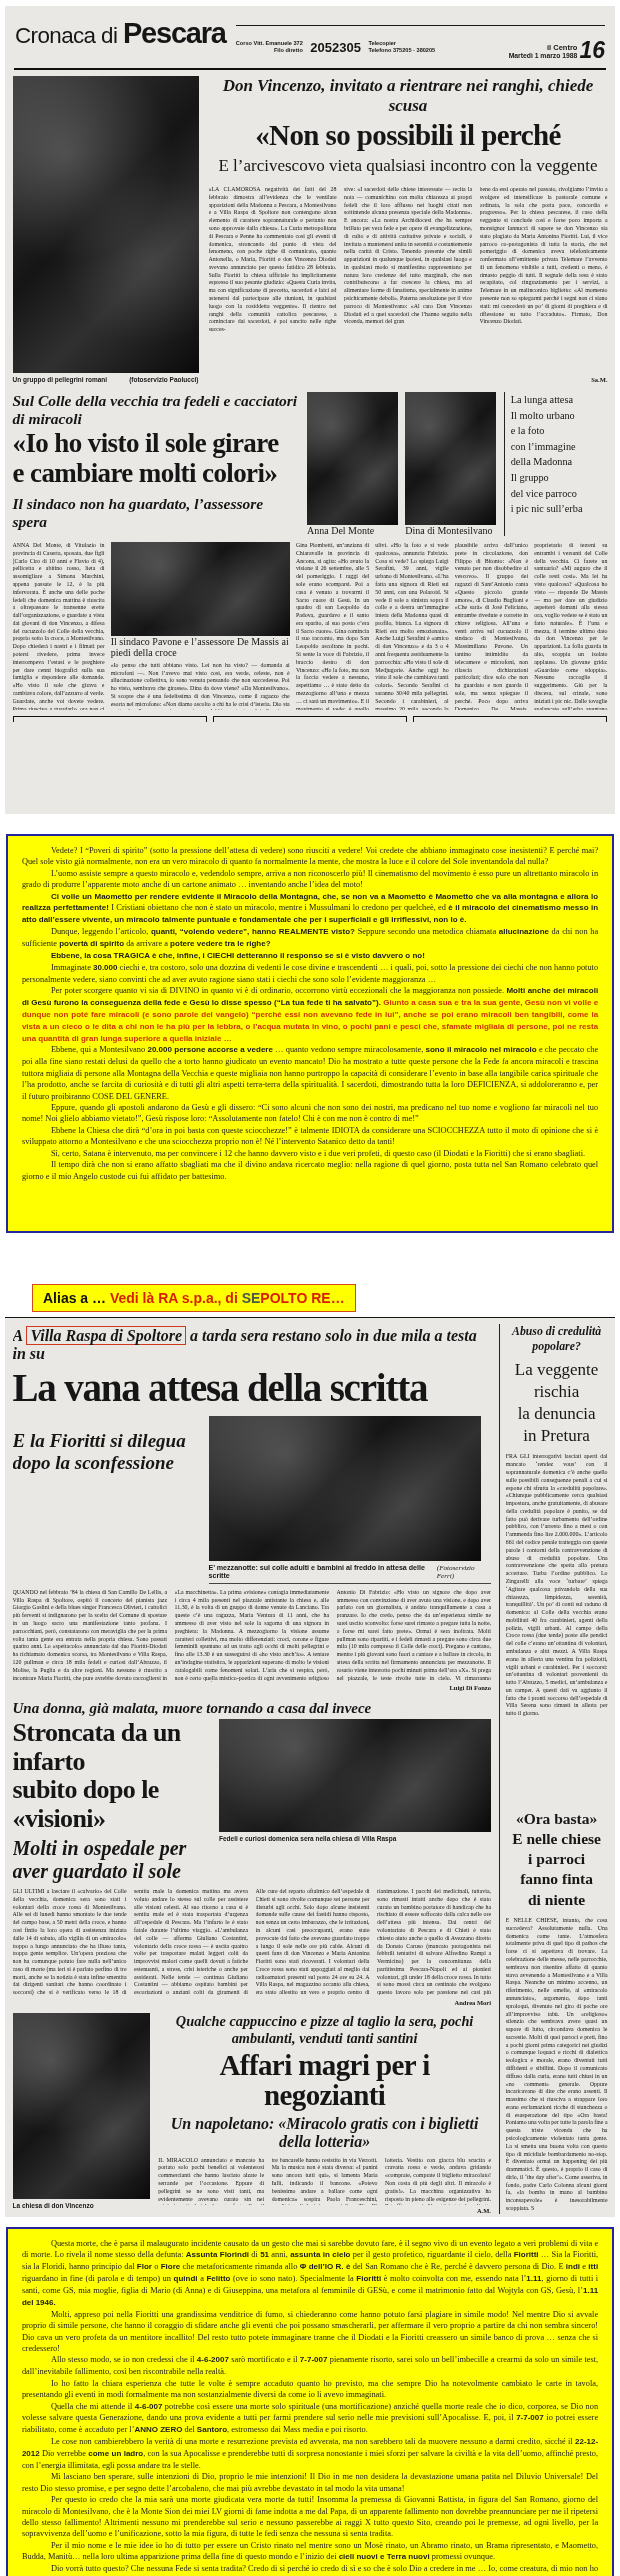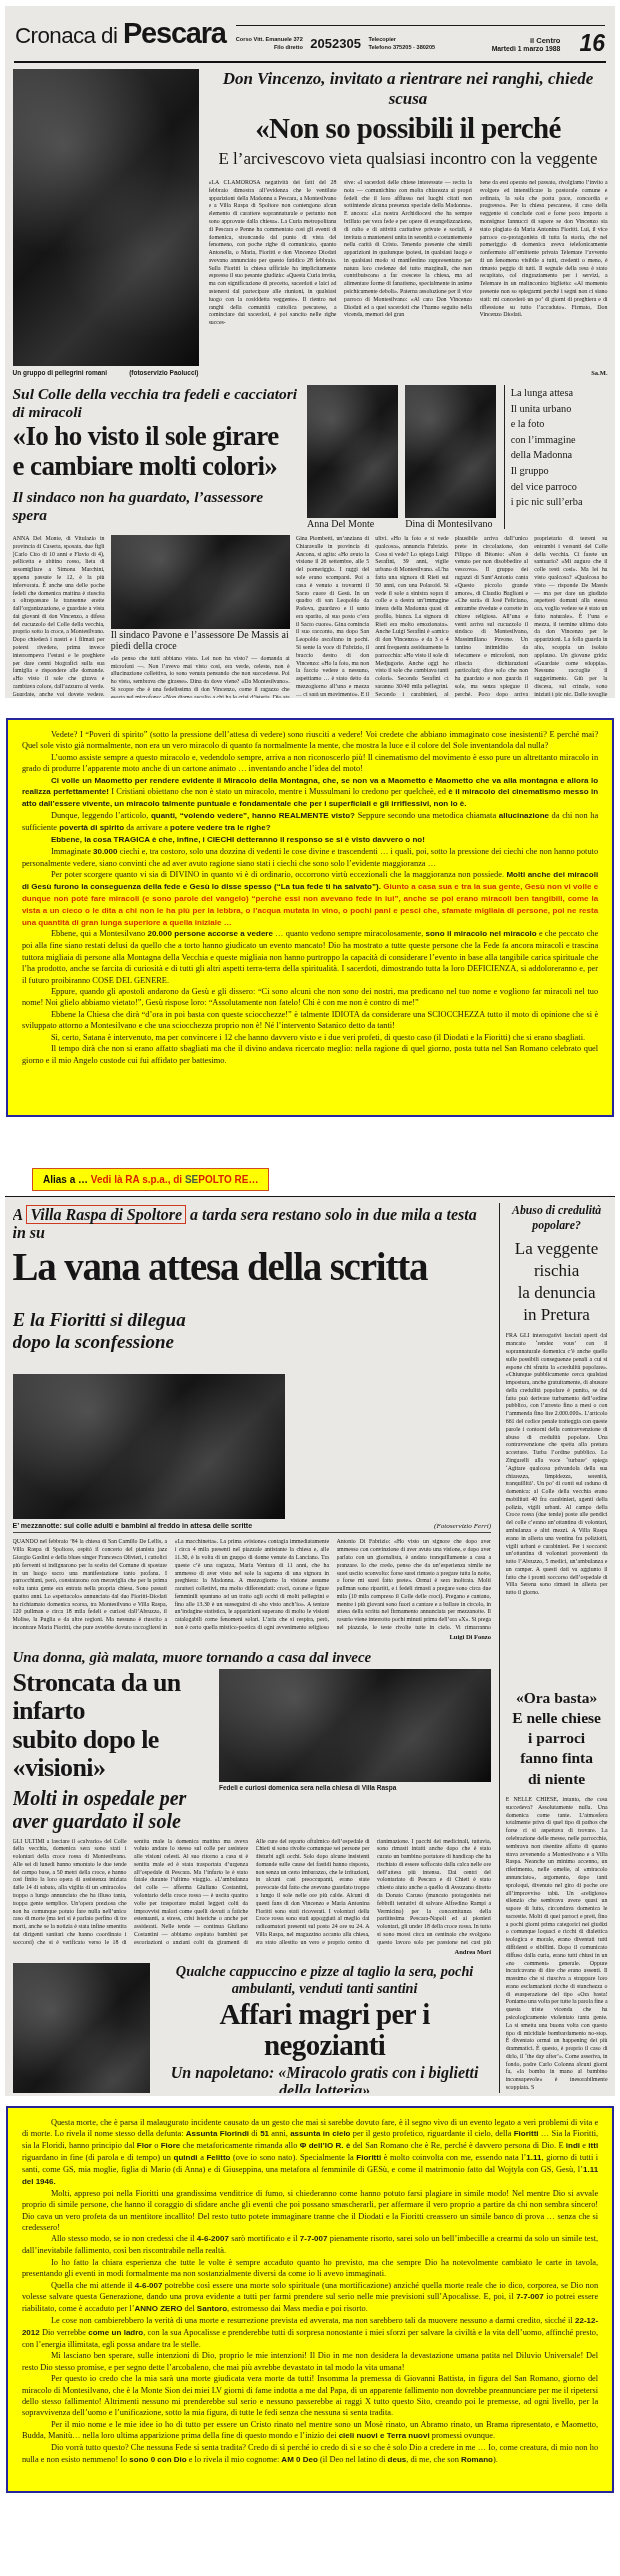"Cronaca di Pescara" #paper1 { height: 692px -> 808px }
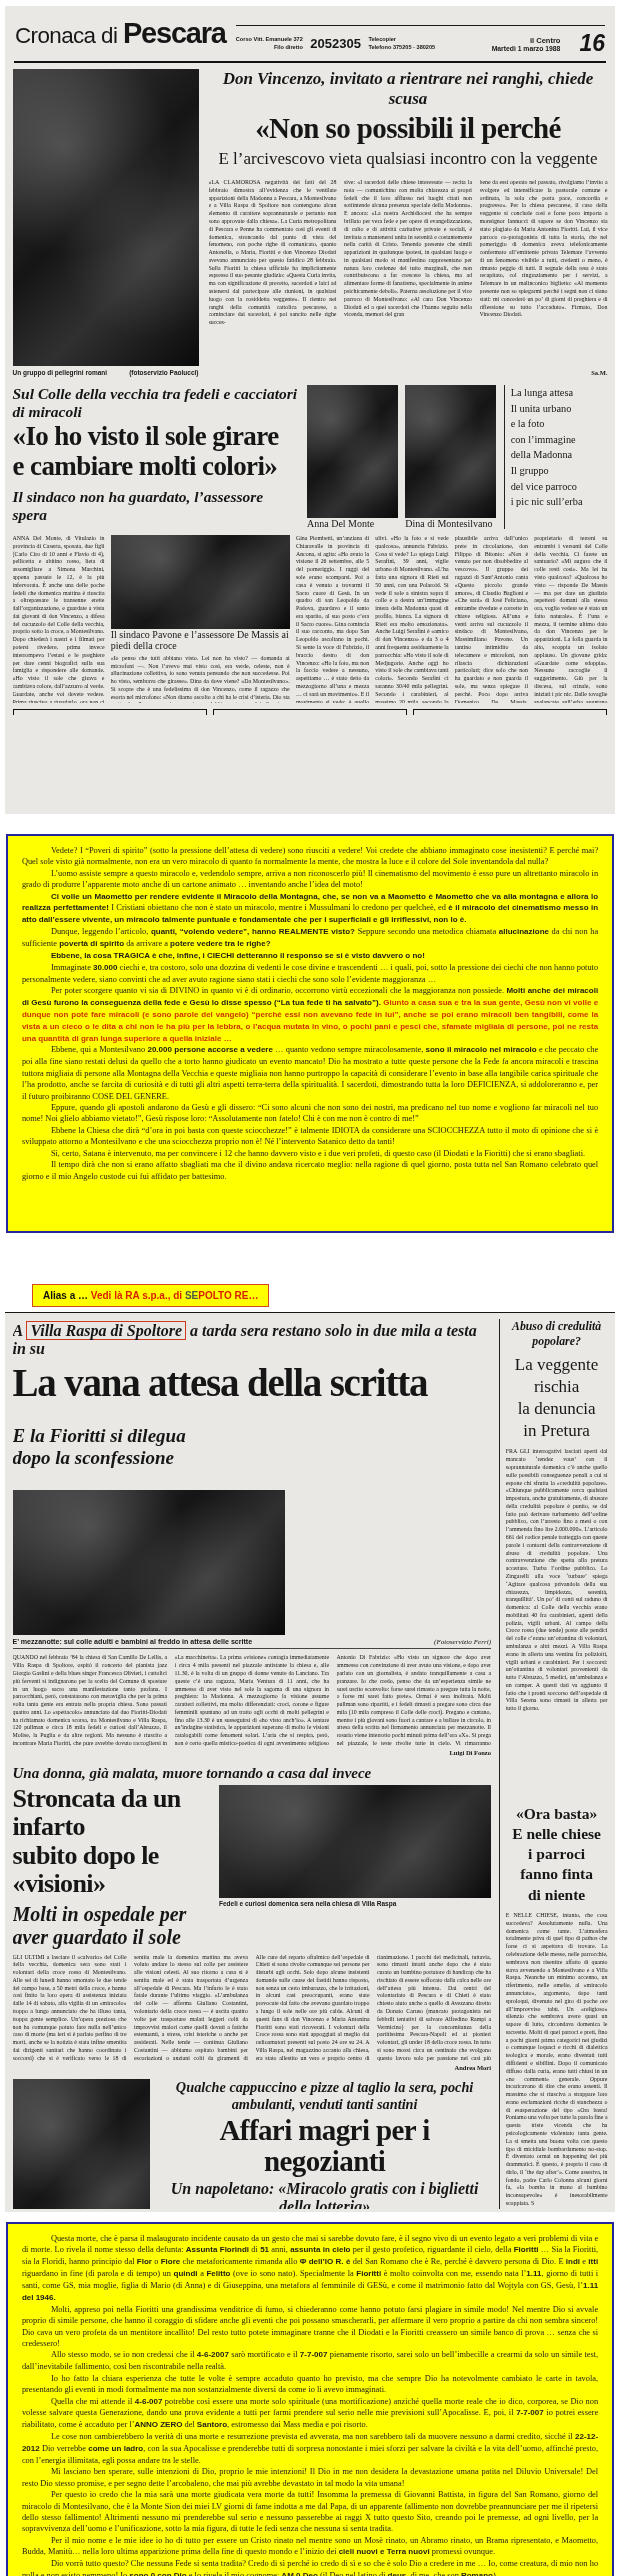"il Centro" .centro-wrap { gap: 19px -> 2px; margin-top: none -> 7px }
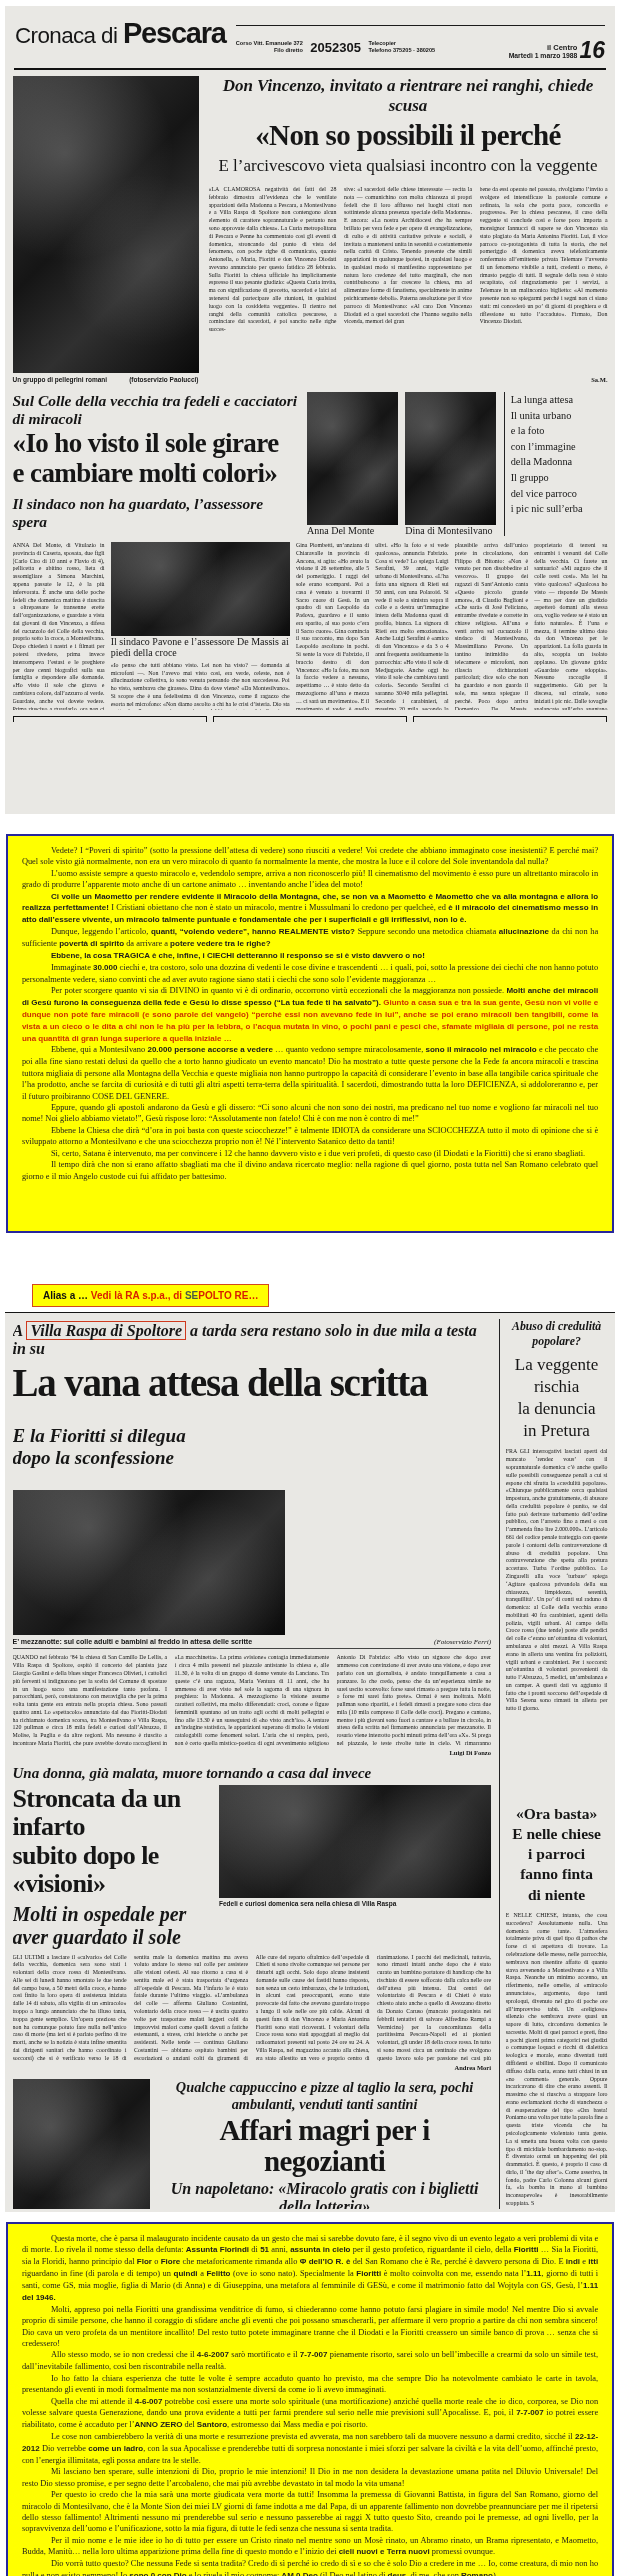"Il unita urbano" div { text: unita -> molto }
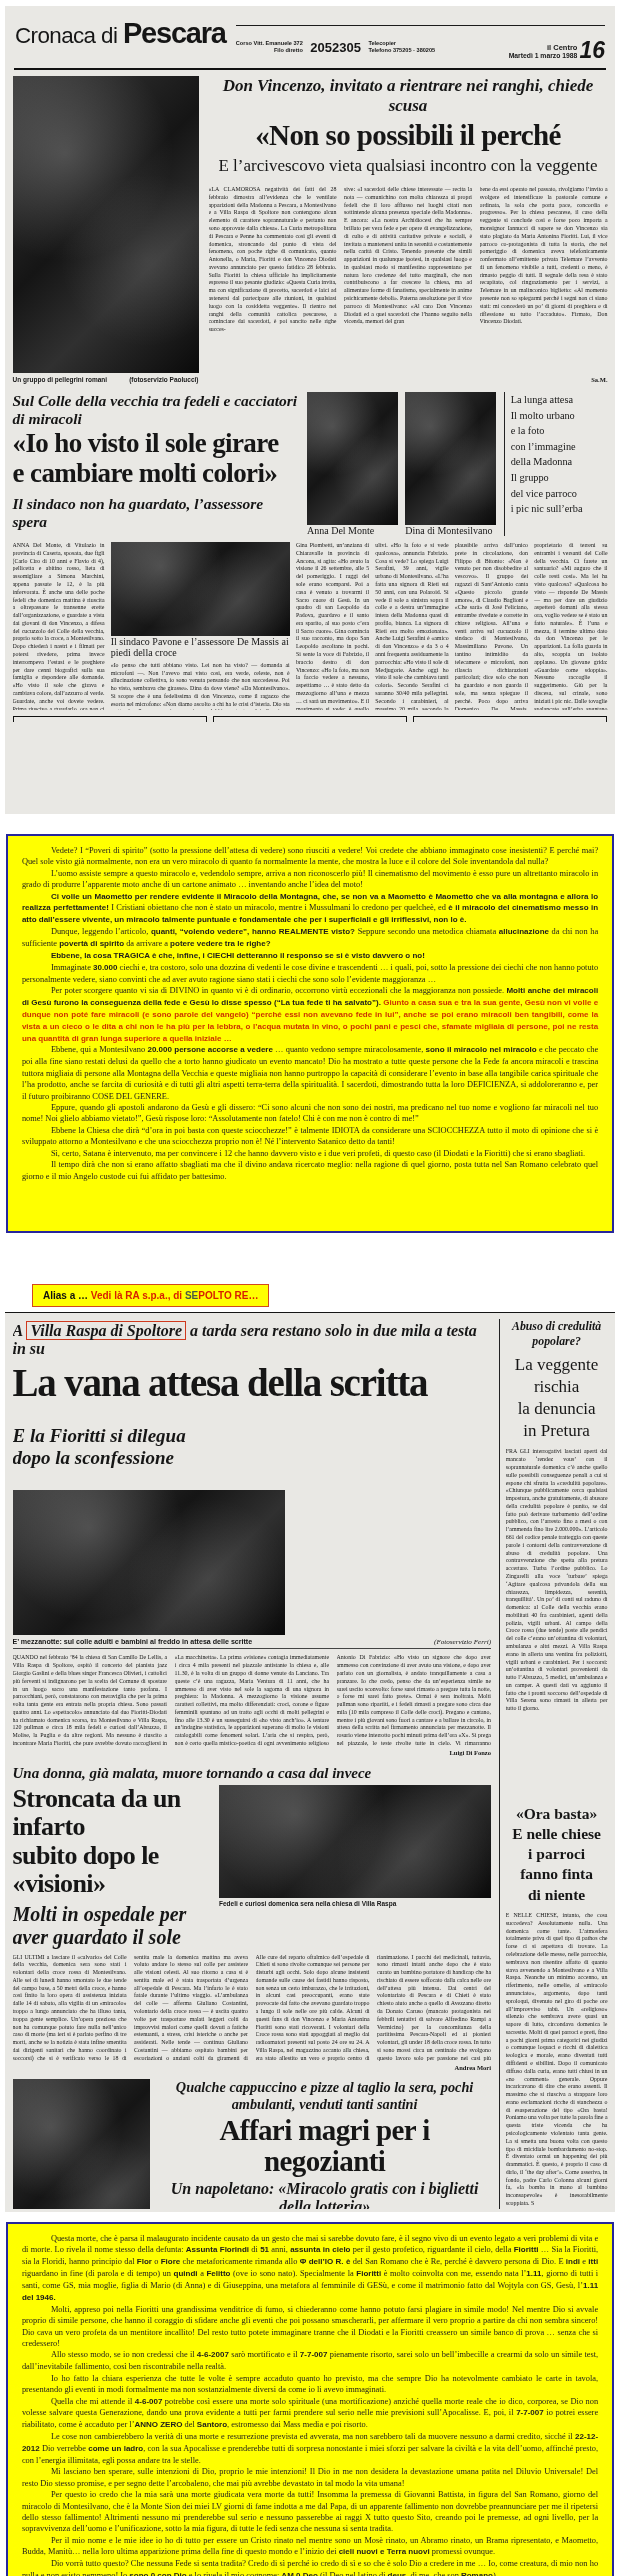"Alias a … Vedi là" .alias-box { font-size: 10px -> 14px }
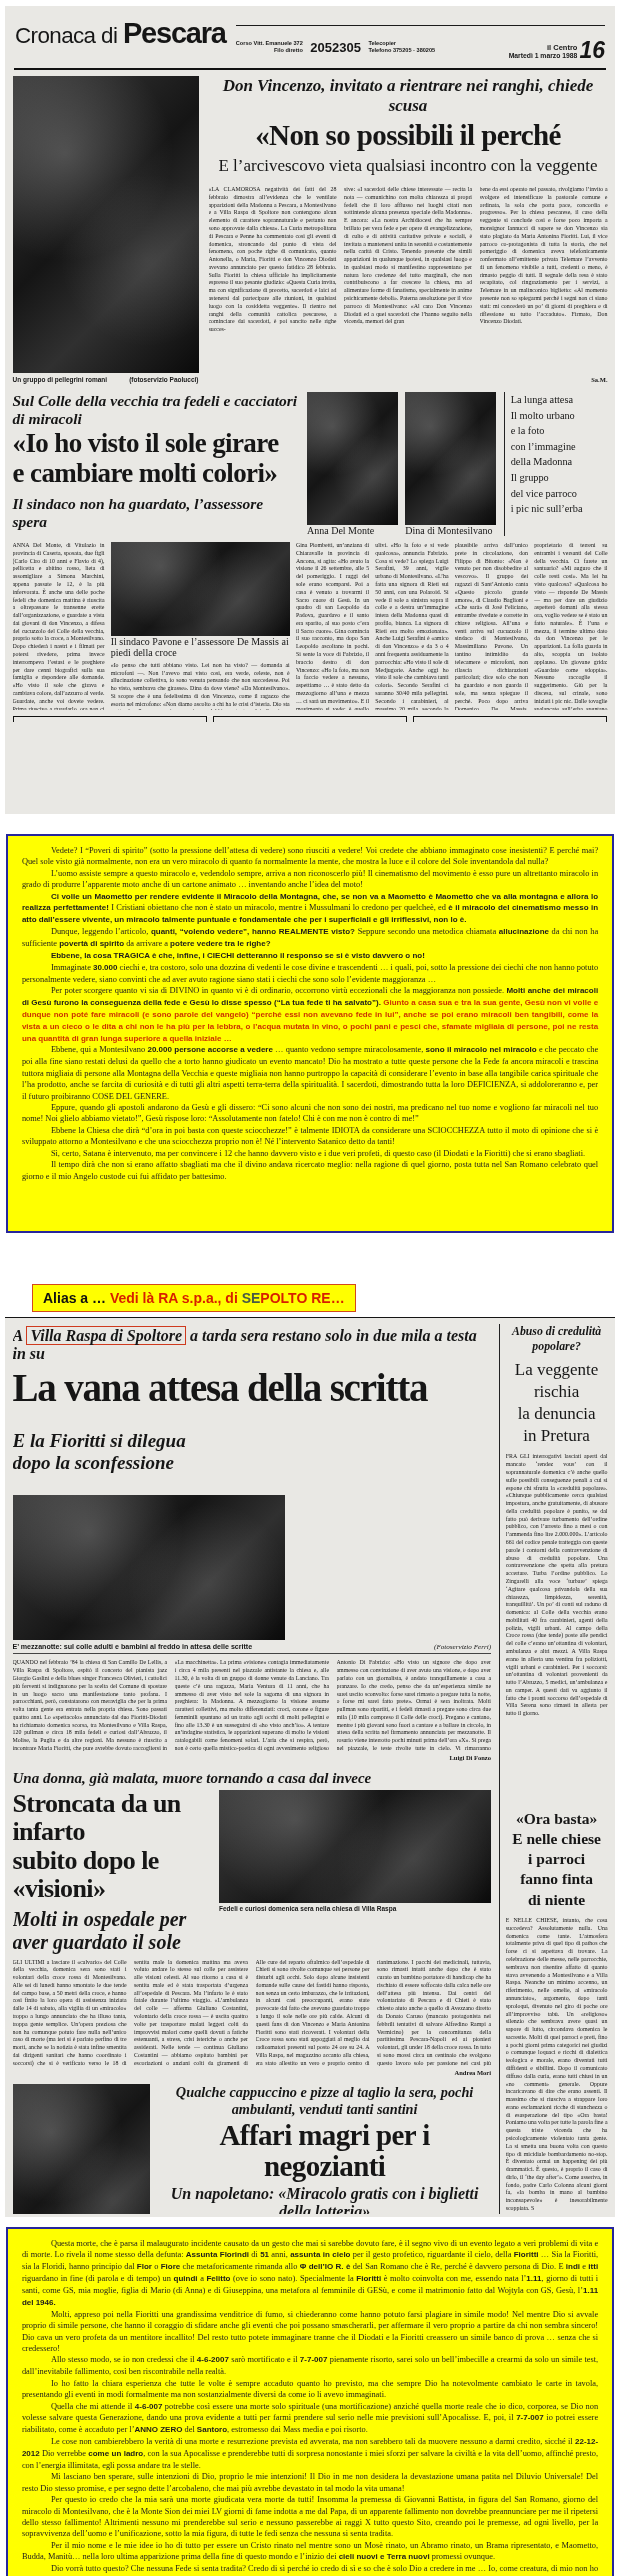"E la Fioritti si dilegua" .p2-row1 { flex-direction: column -> none; gap: 20px -> 10px }
